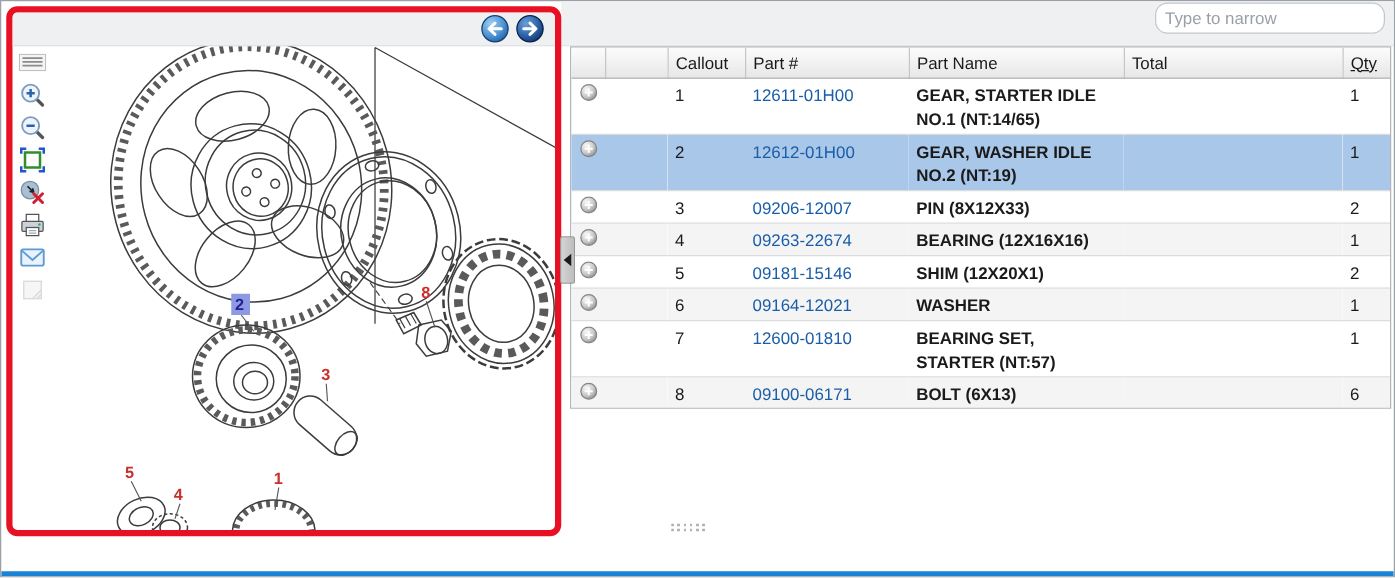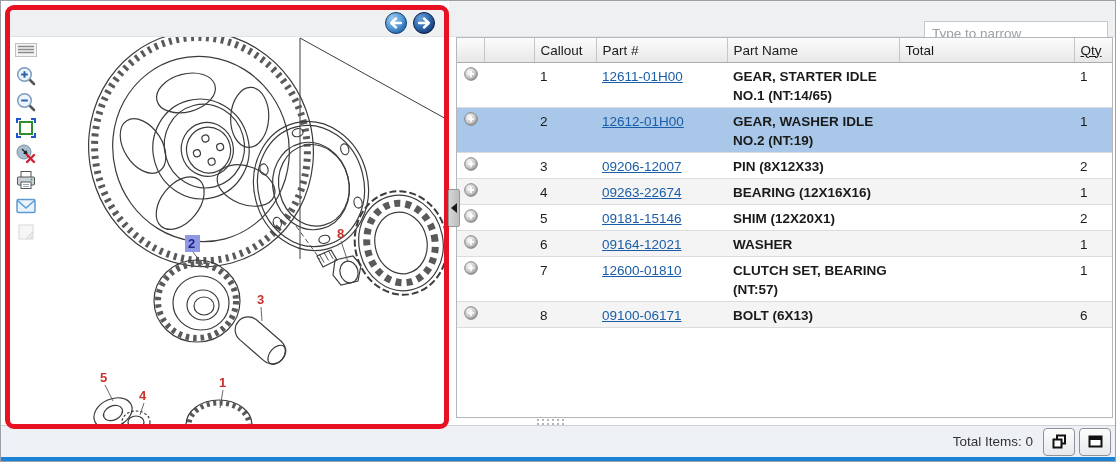"Type to narrow" .search-box { border-radius: 0 -> 10px; top: 20px -> 1px }
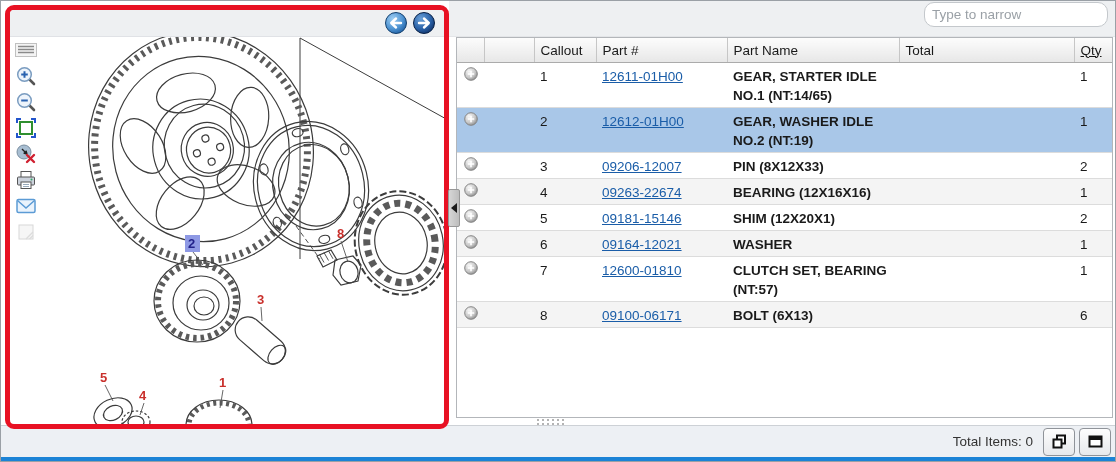"Callout" .table-wrap { height: 381px -> 290px }
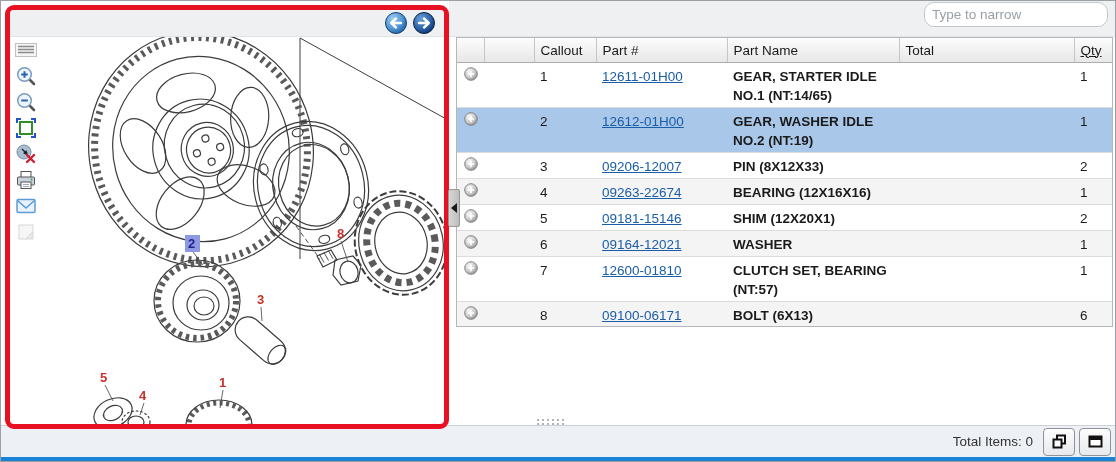"12611-01H00" a.part-link { text-decoration: underline -> none }
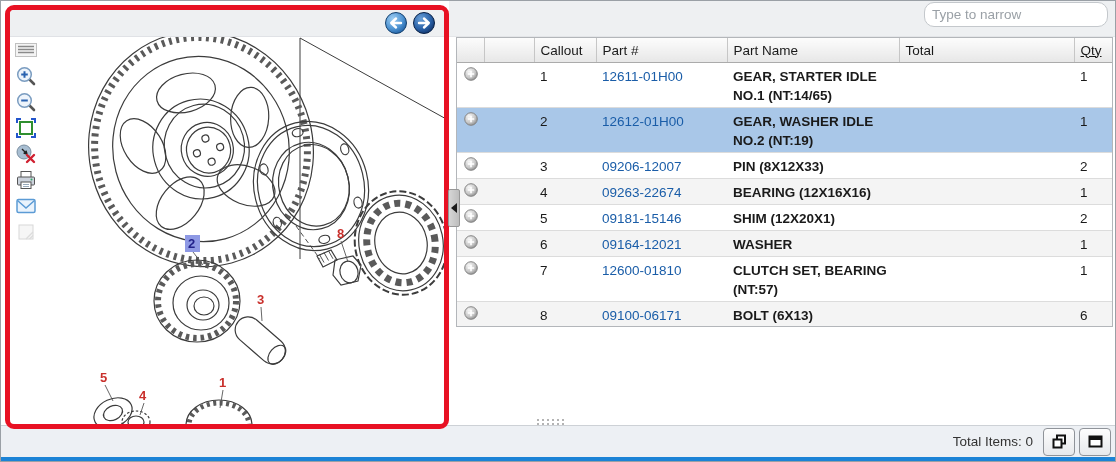"CLUTCH SET, BEARING (NT:57)" td.c-name { text: CLUTCH SET, BEARING -> BEARING SET, STARTER }
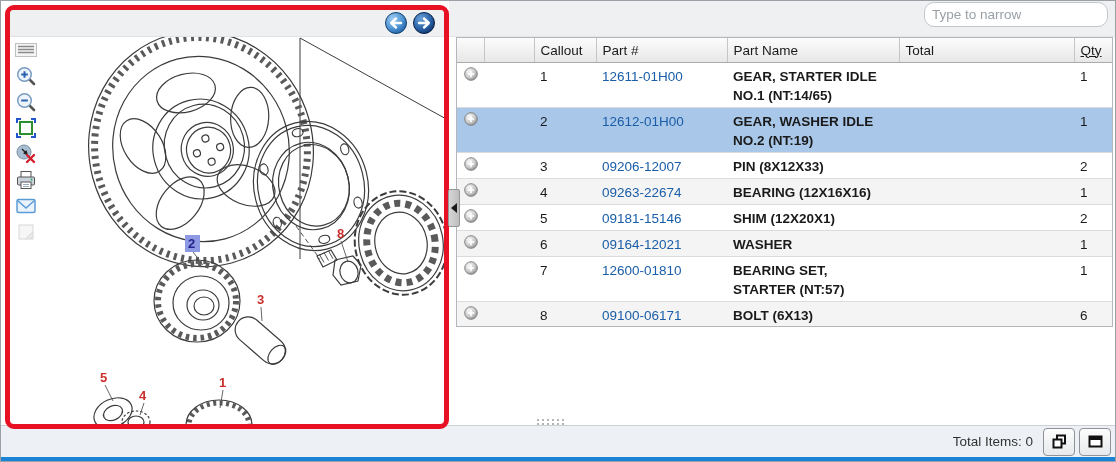"Total Items: 0" div.bottom-bar { html: <div> <span>Total Items: 0</span> <button> <svg> <rect></rect> <rect></rect> </svg> </button> <button> <svg> <rect></rect> <rect></rect> </svg> </button> </div> -> none }
